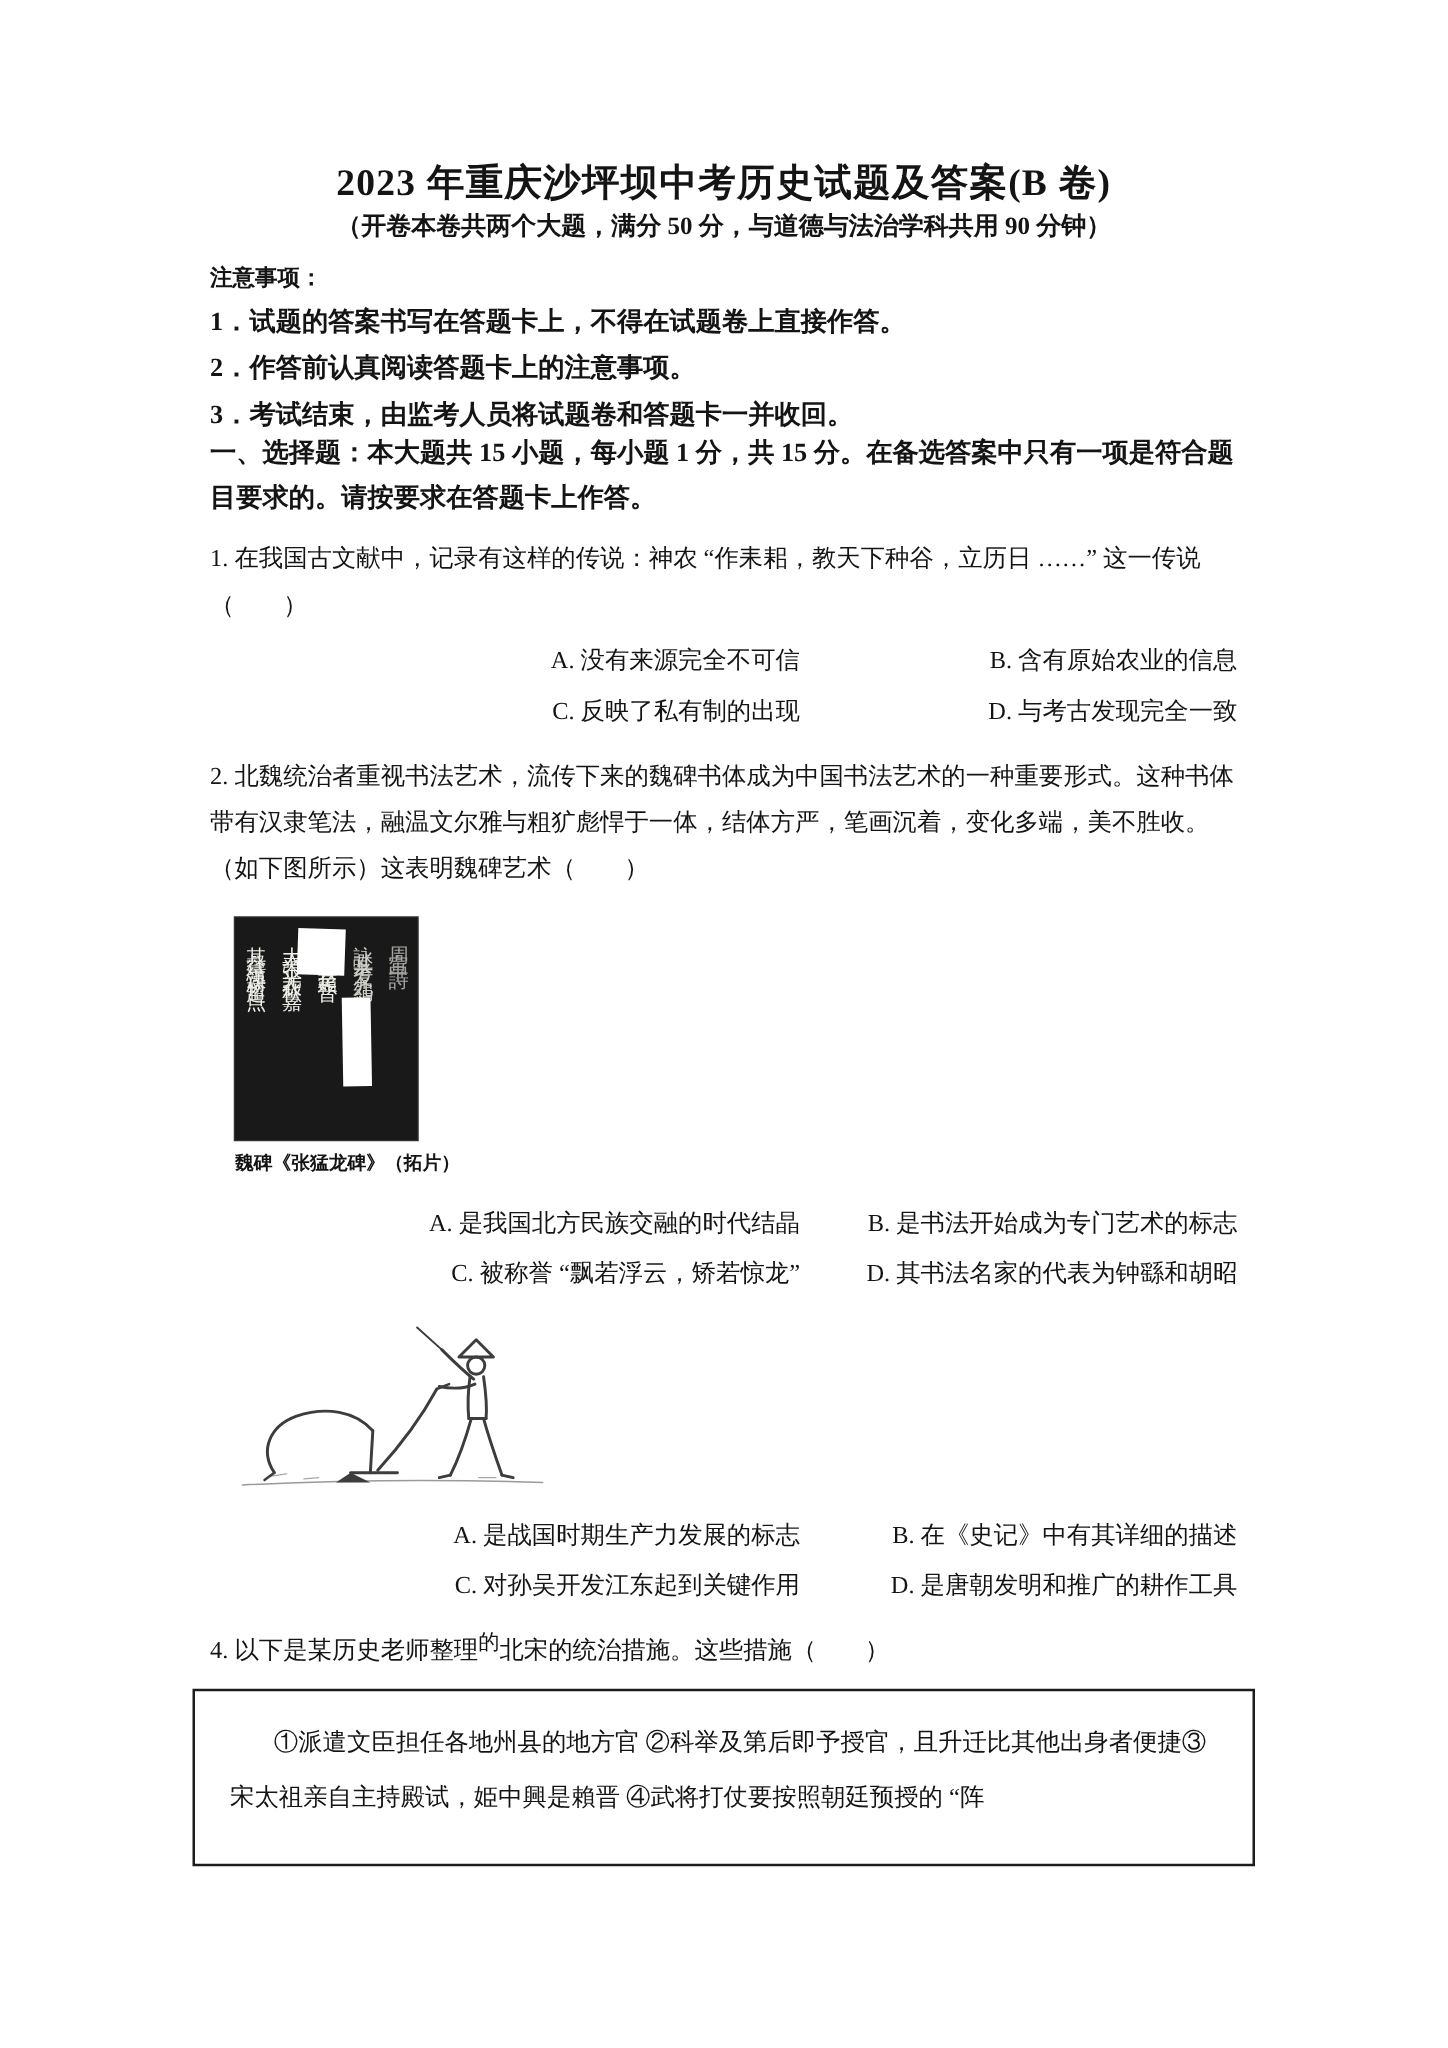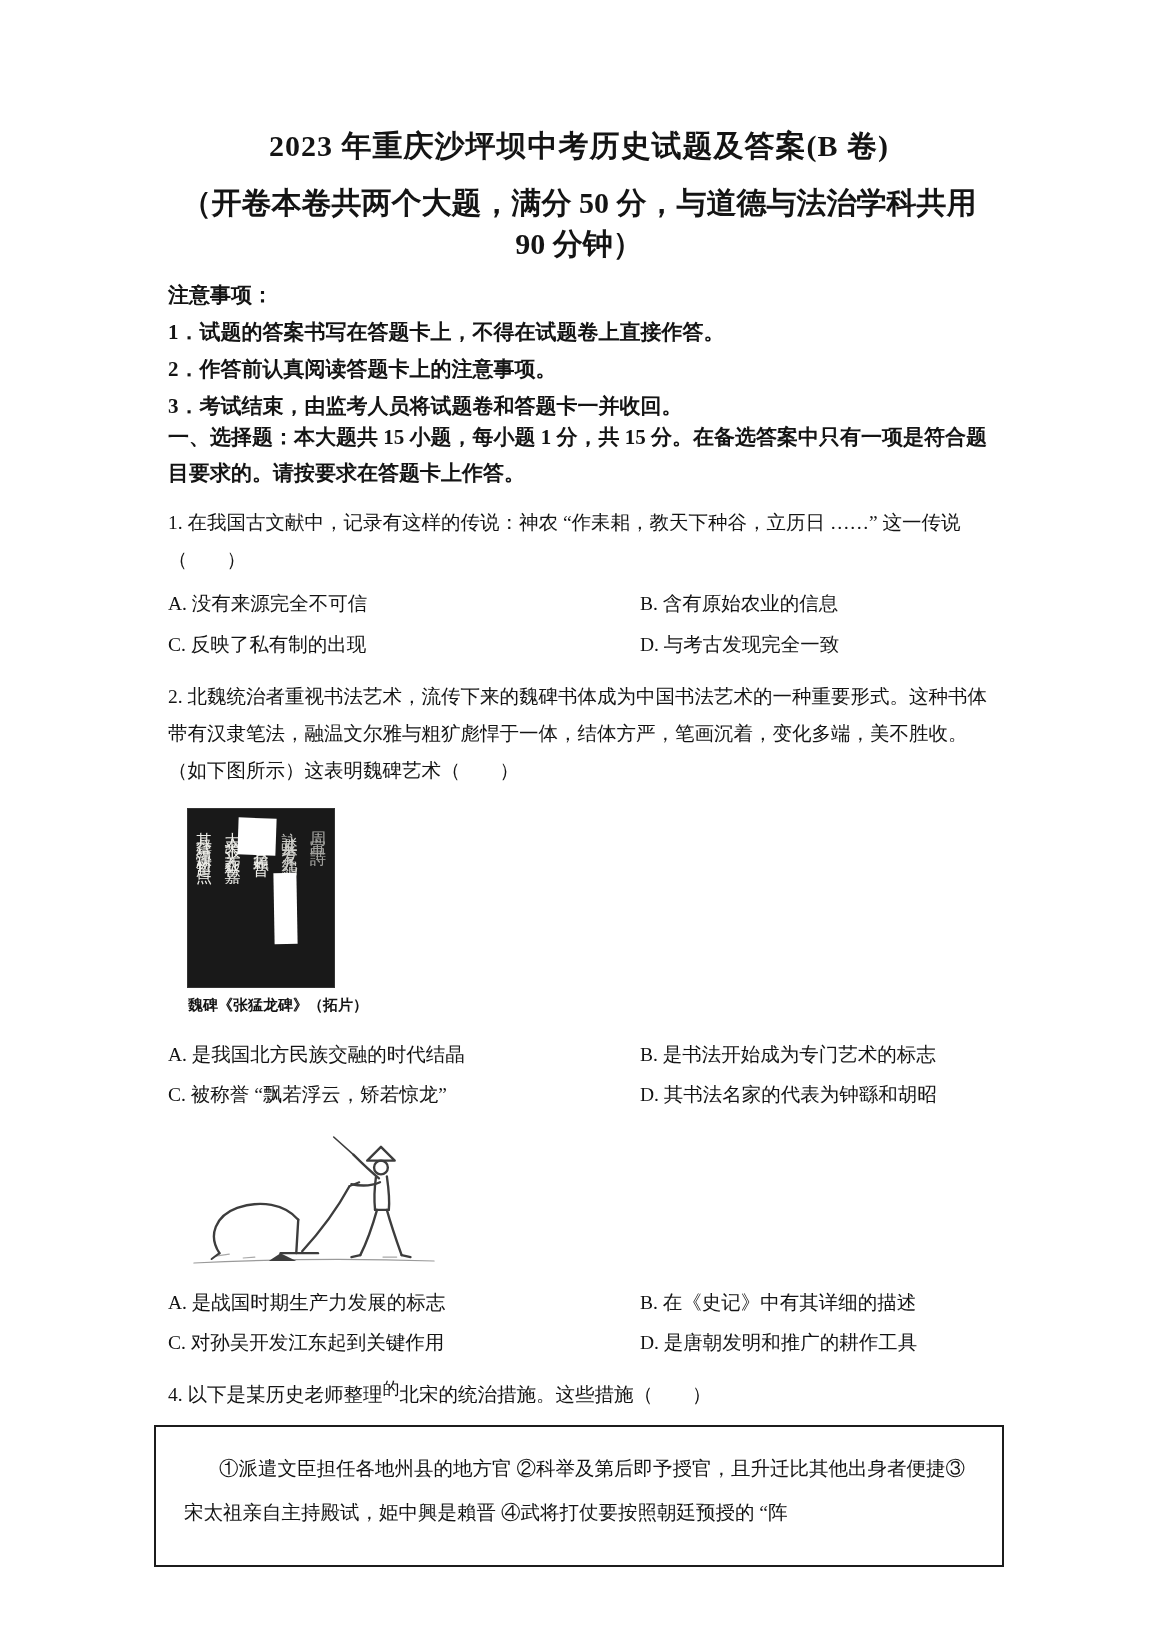"（开卷本卷共两个大题，满分 50 分，与道德与法治学科共用 90 分钟）" .subtitle { font-size: 30px -> 20px; margin-top: 16px -> none }
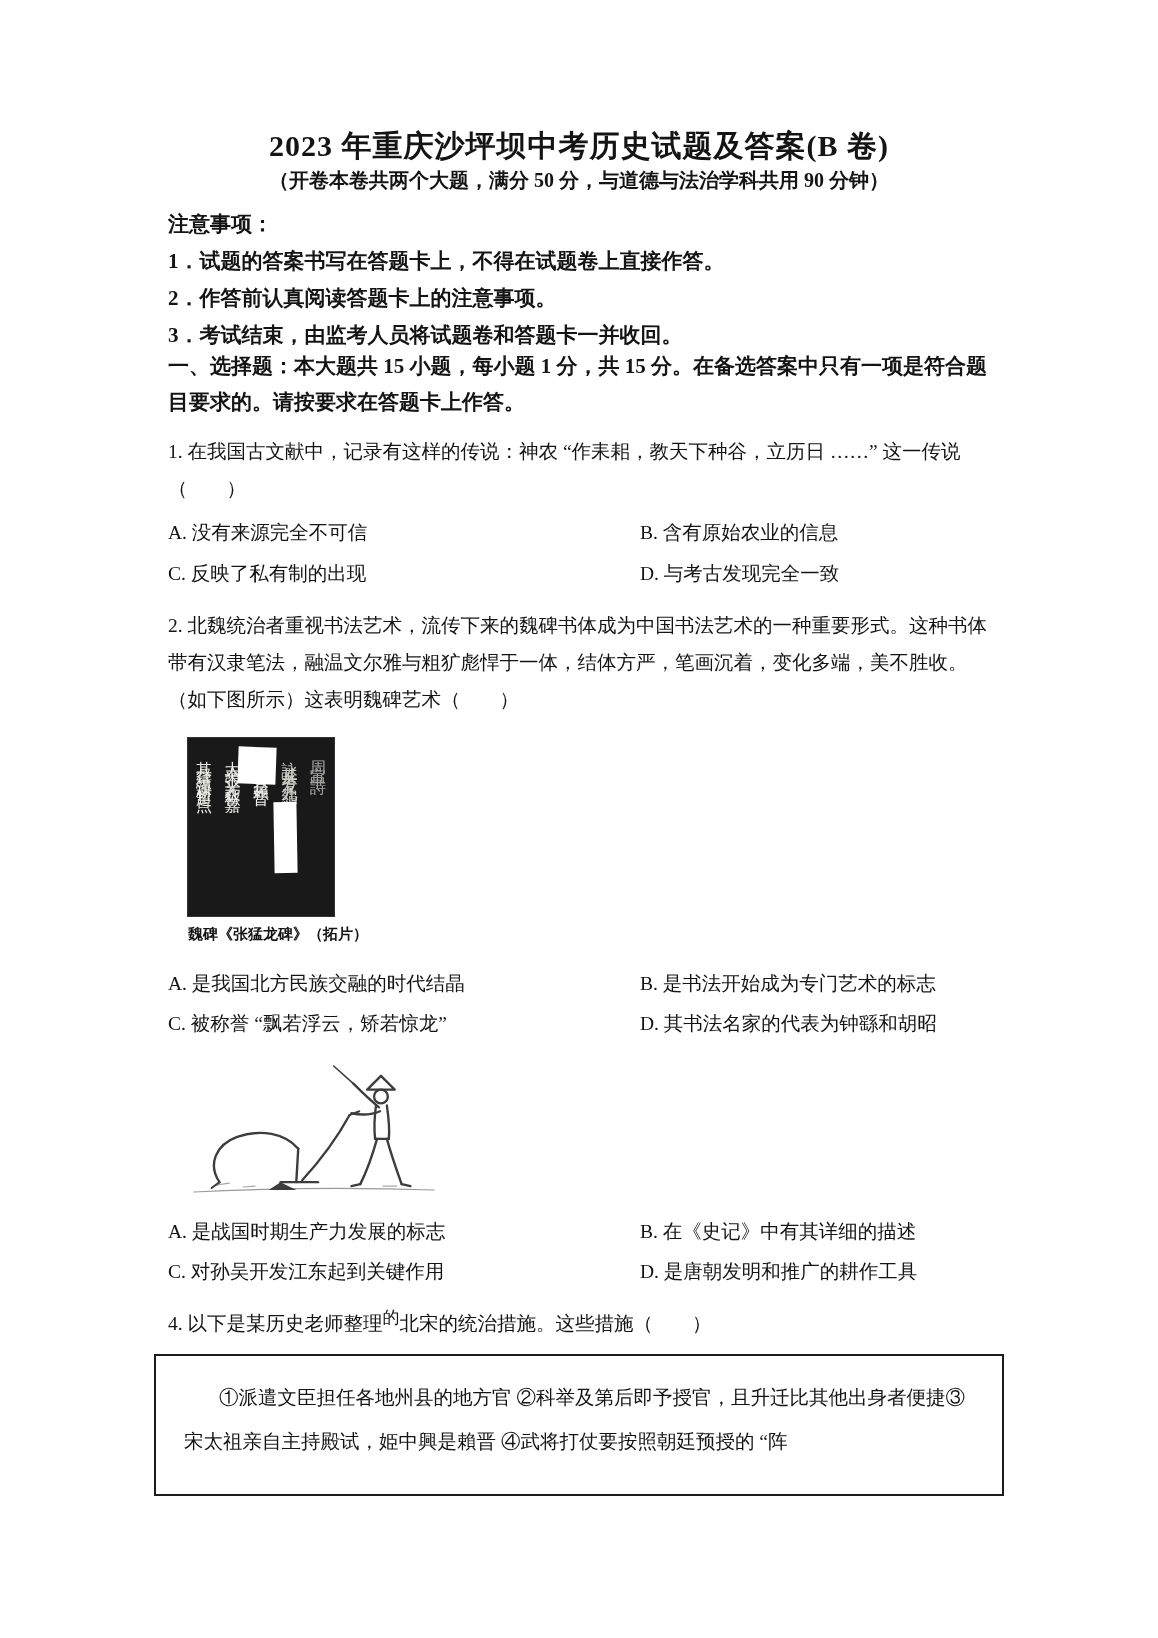"注意事项：" .notice-heading { font-size: 21px -> 18px }
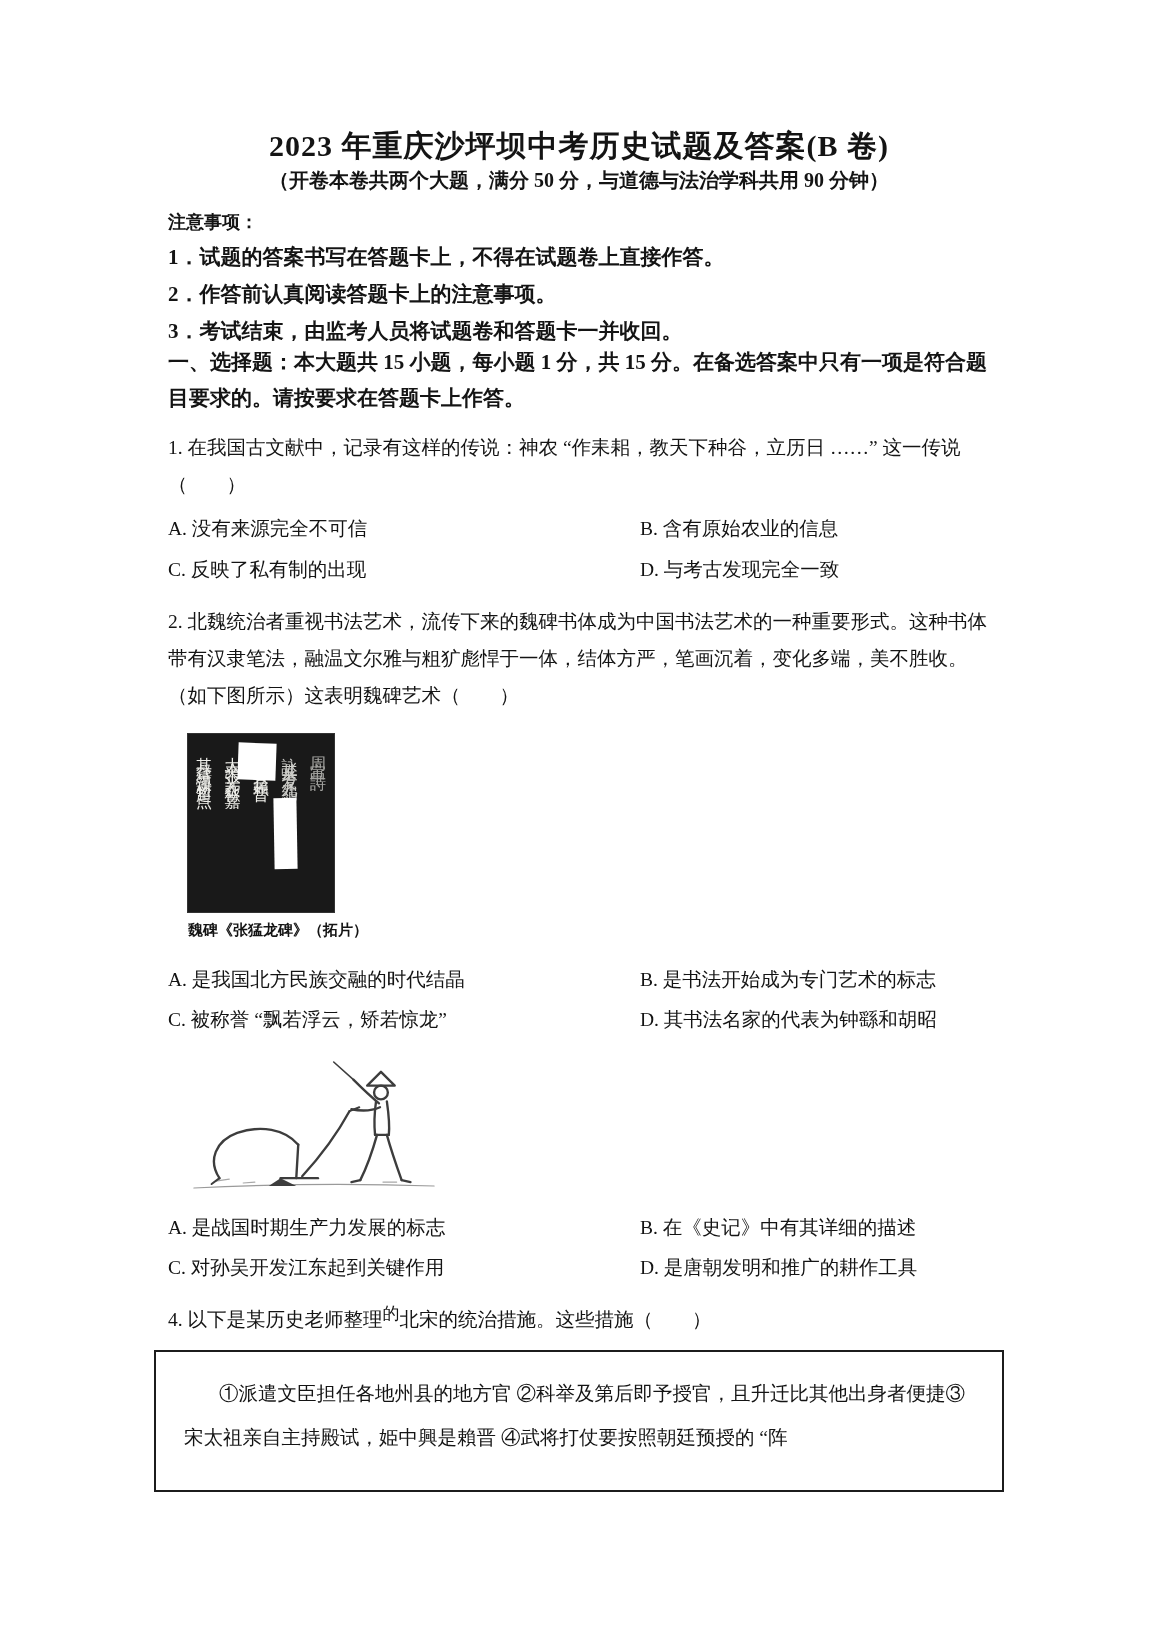"A. 没有来源完全不可信" .opt { text-align: none -> right }
